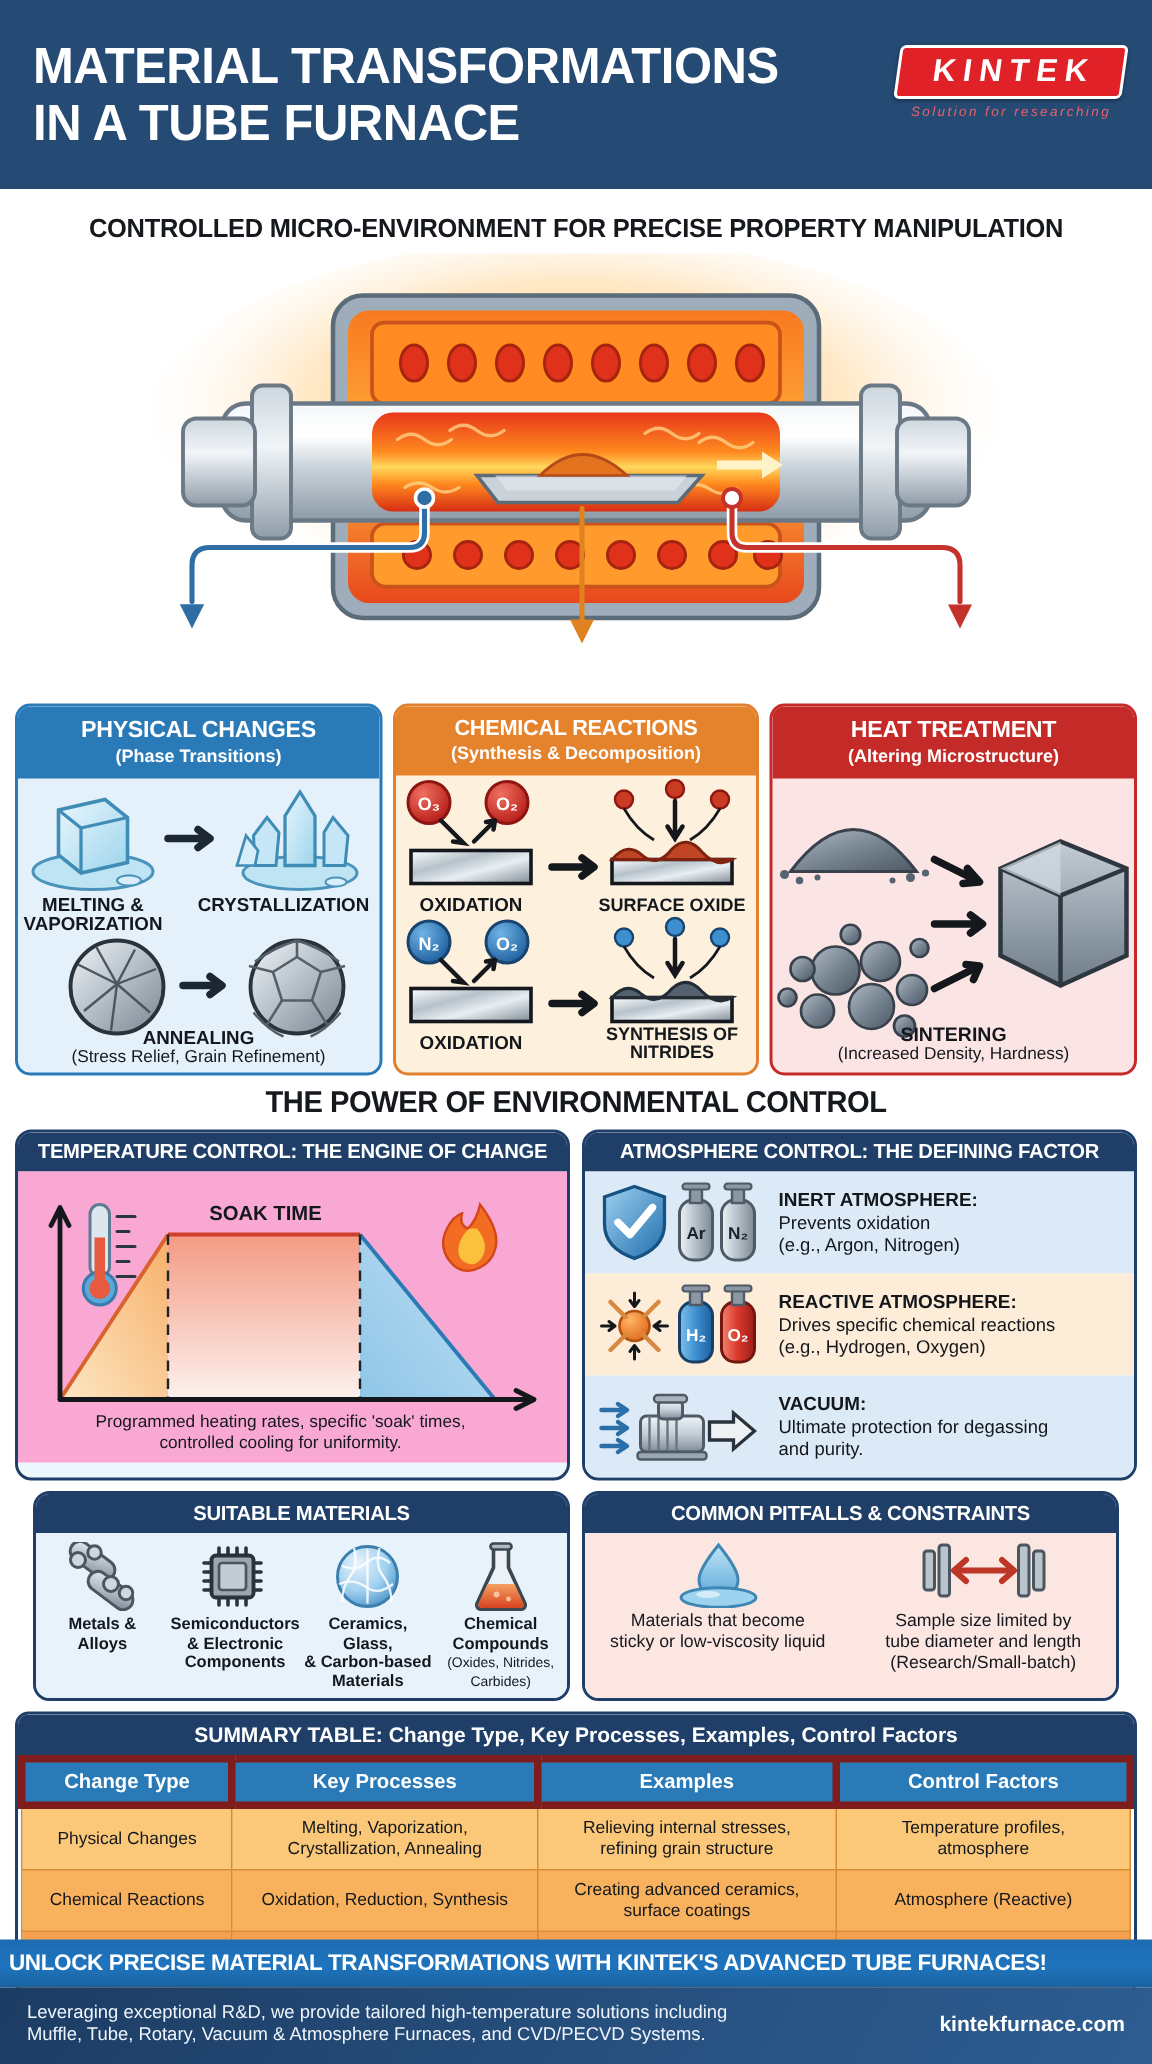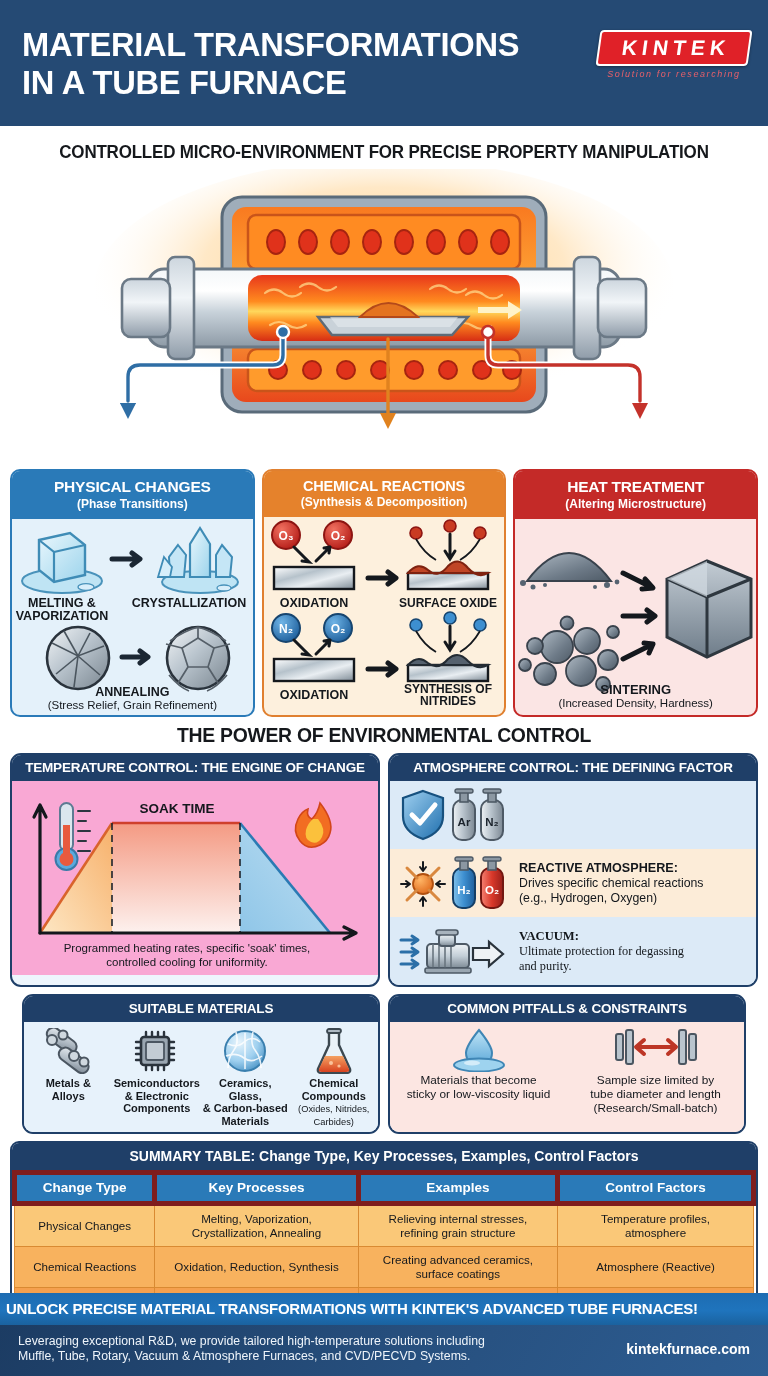"INERT ATMOSPHERE:" div.atmo-txt { html: none -> <div> <b>INERT ATMOSPHERE:</b> <span>Prevents oxidation</span><br> <span>(e.g., Argon, Nitrogen)</span> </div> }
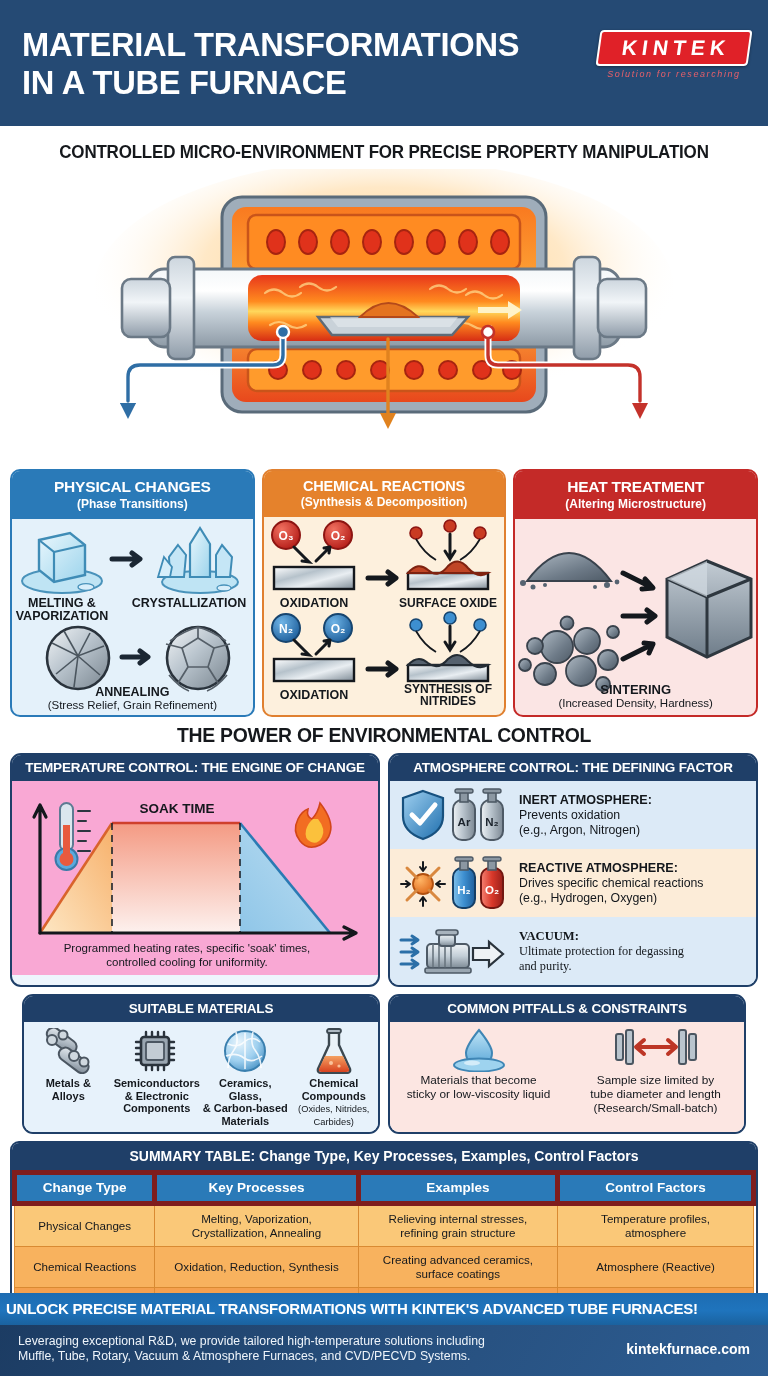"VACUUM:" .atmo-row.c { font-family: Liberation Serif, serif -> none }
